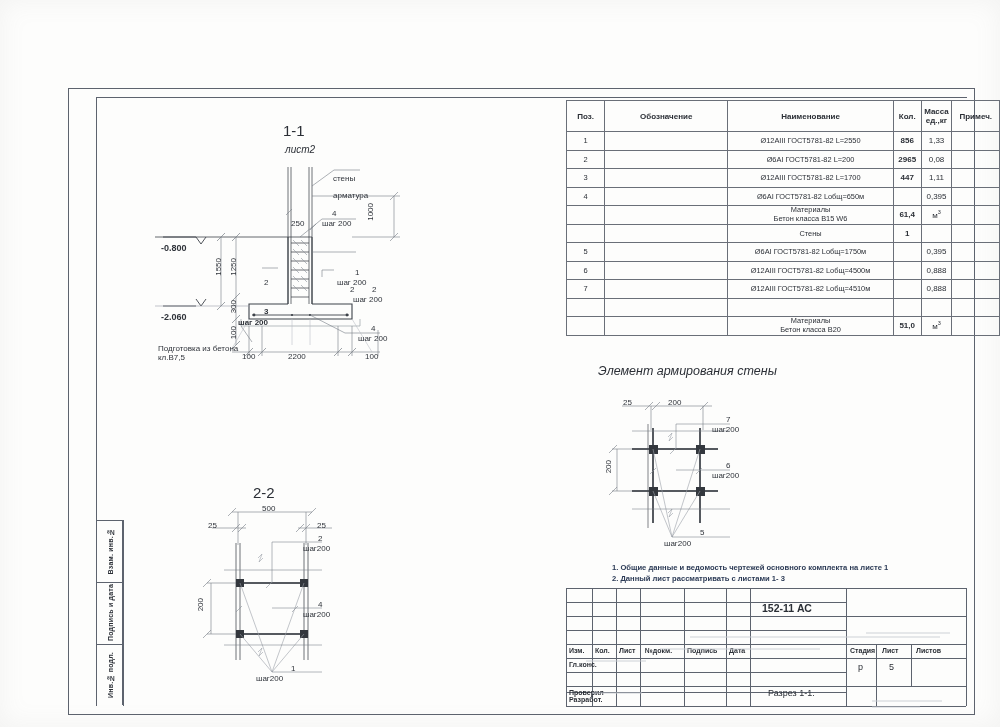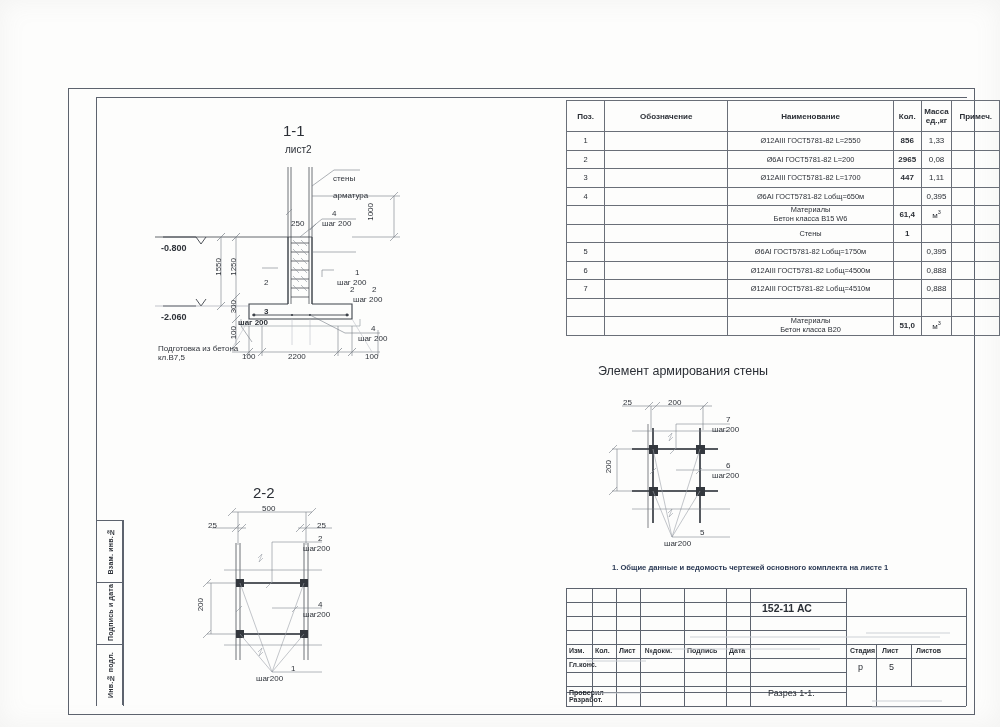"лист2" .sub { font-style: none -> italic }
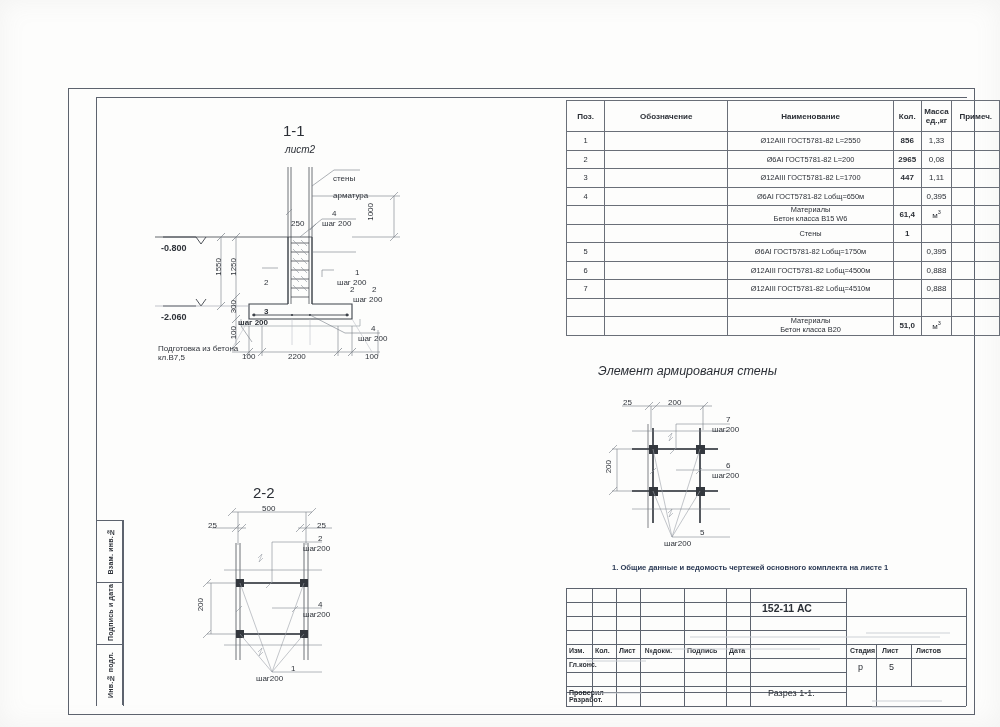"2. Данный лист рассматривать с" div { html: none -> <div>2. Данный лист рассматривать с листами 1- 3</div> }
